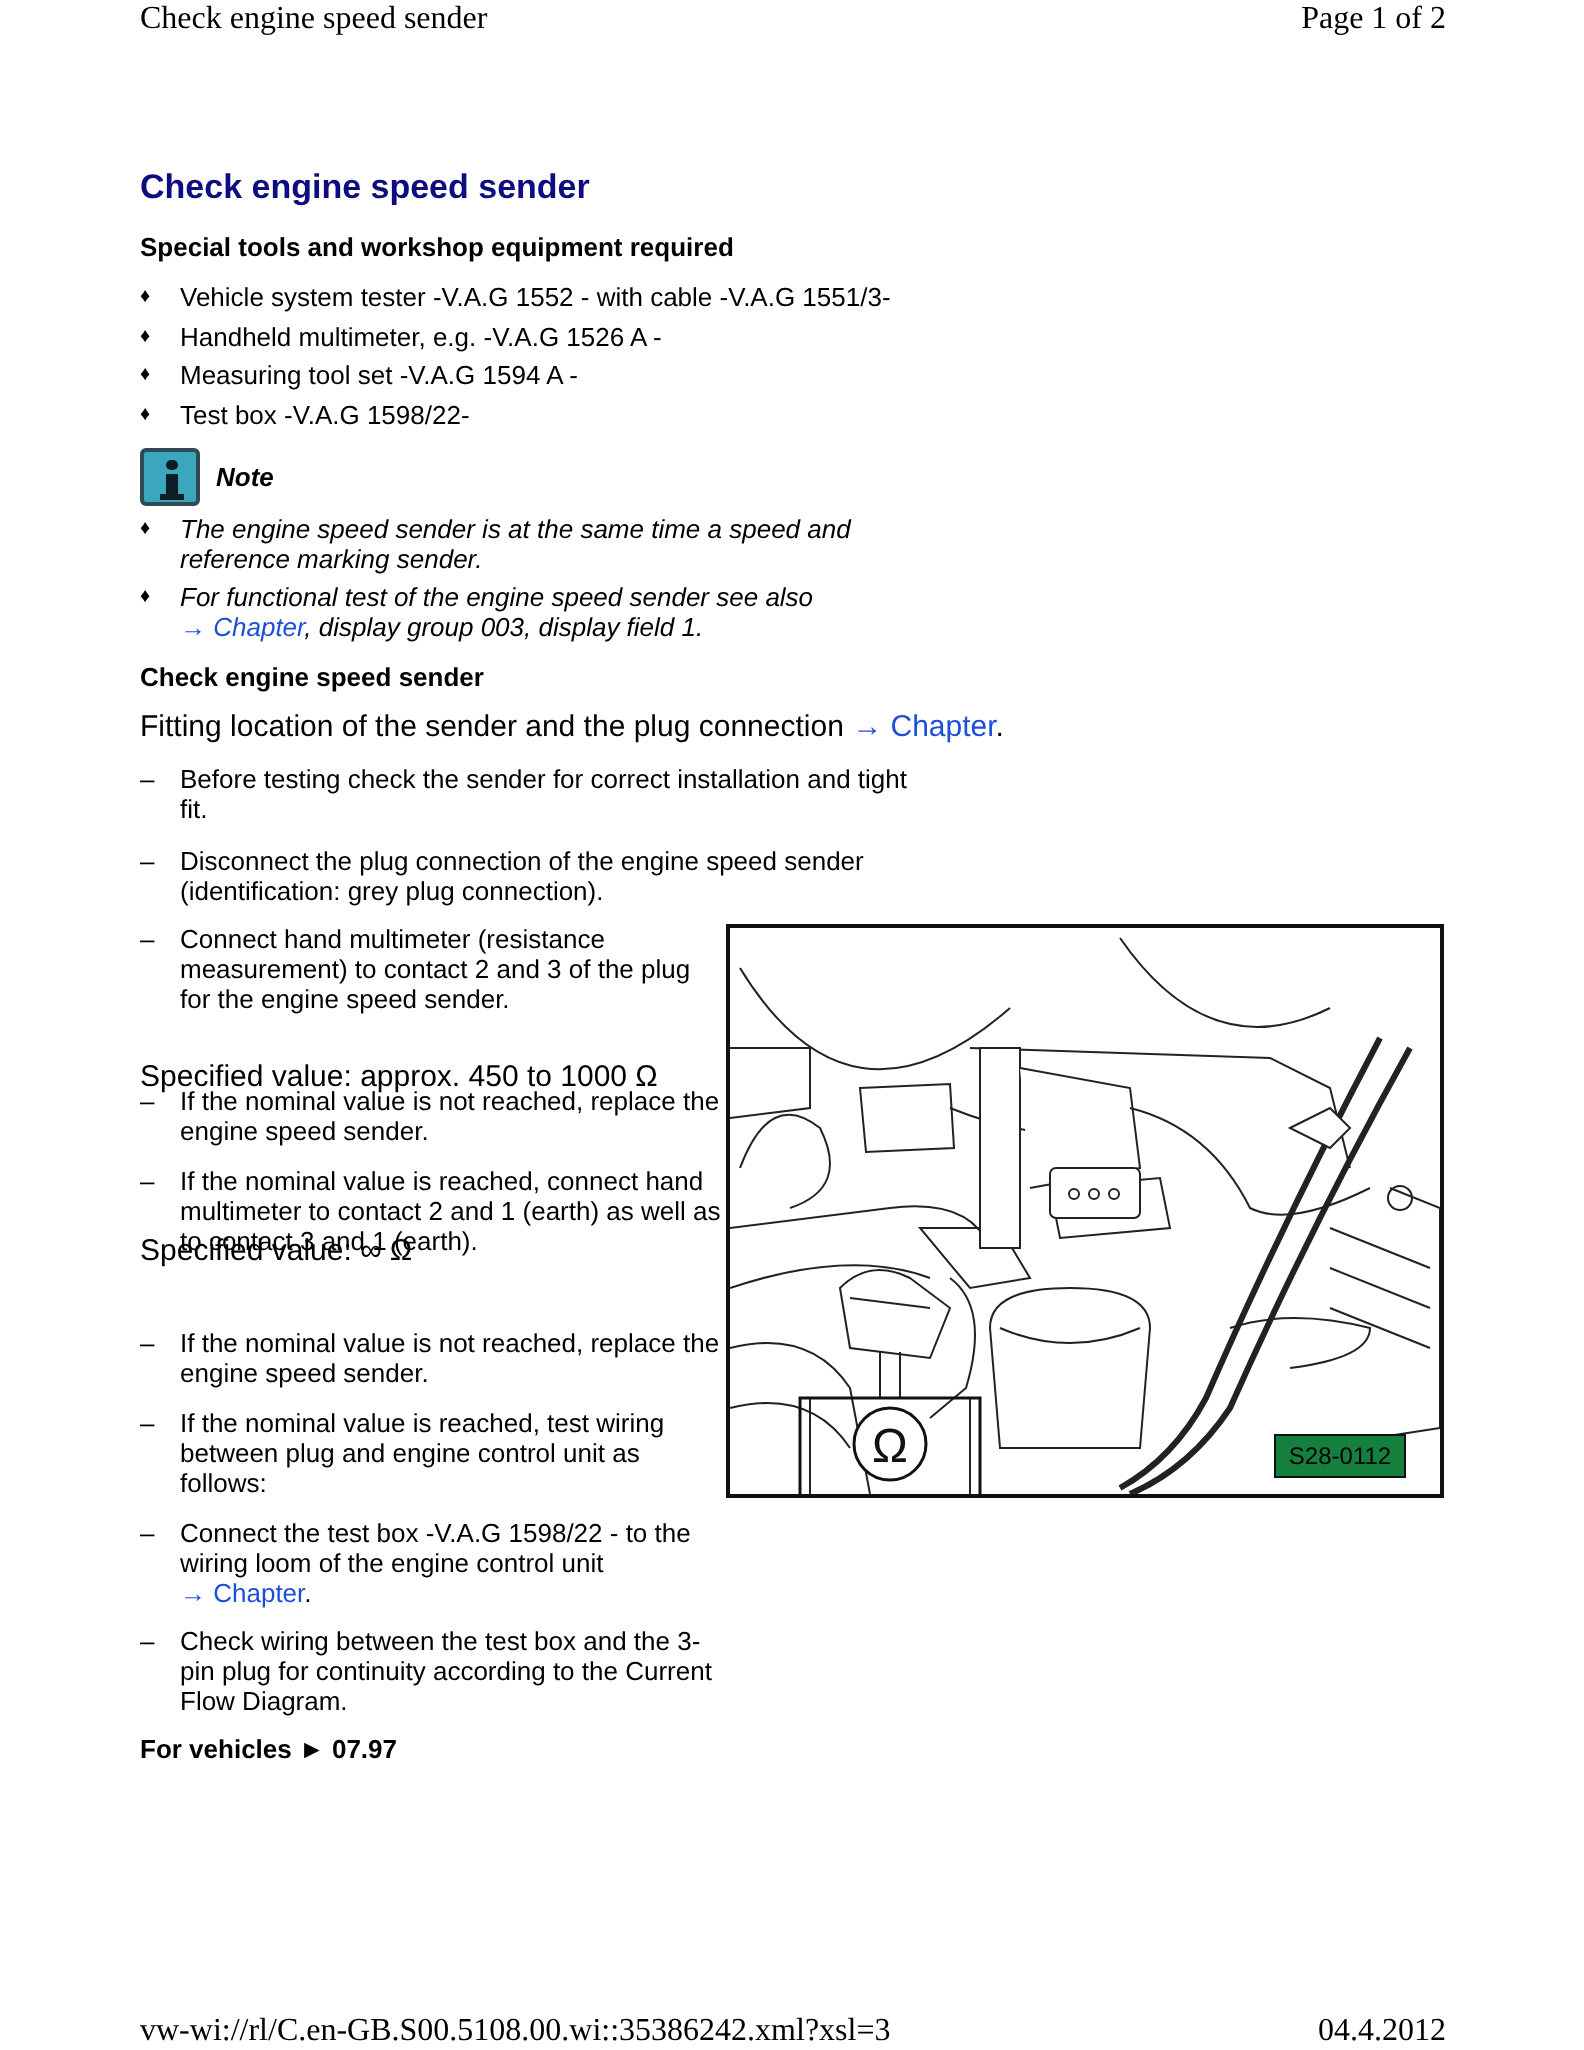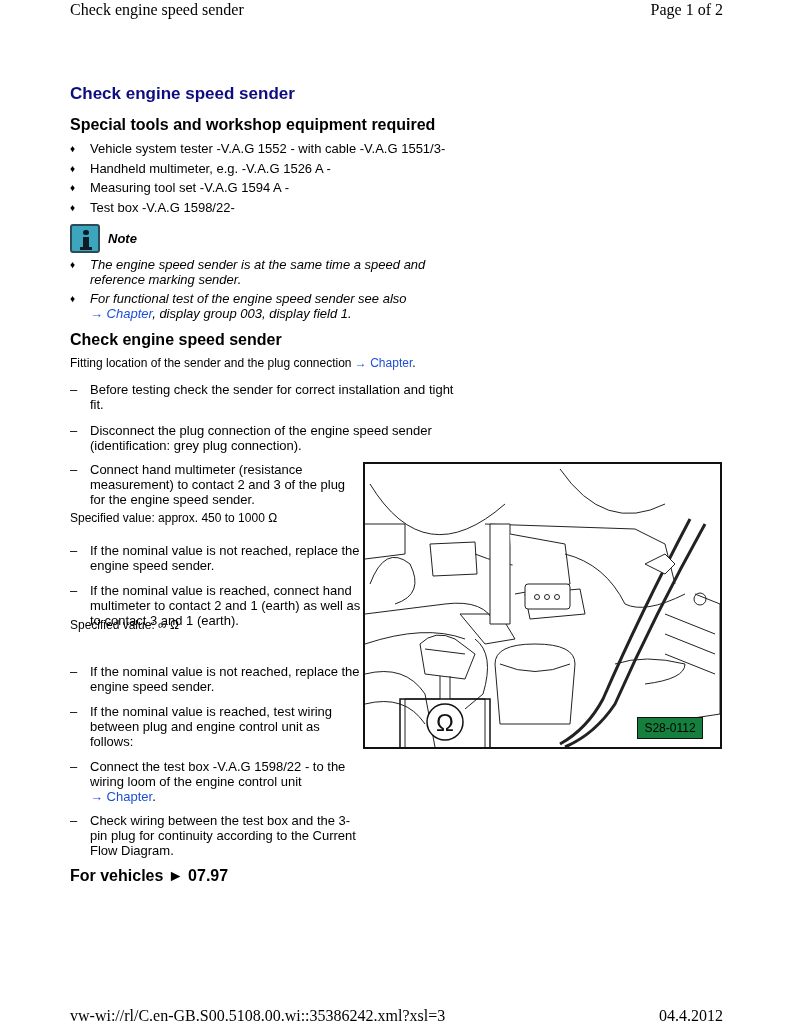"Special tools and workshop equipment" .sub { font-size: 16px -> 13px }
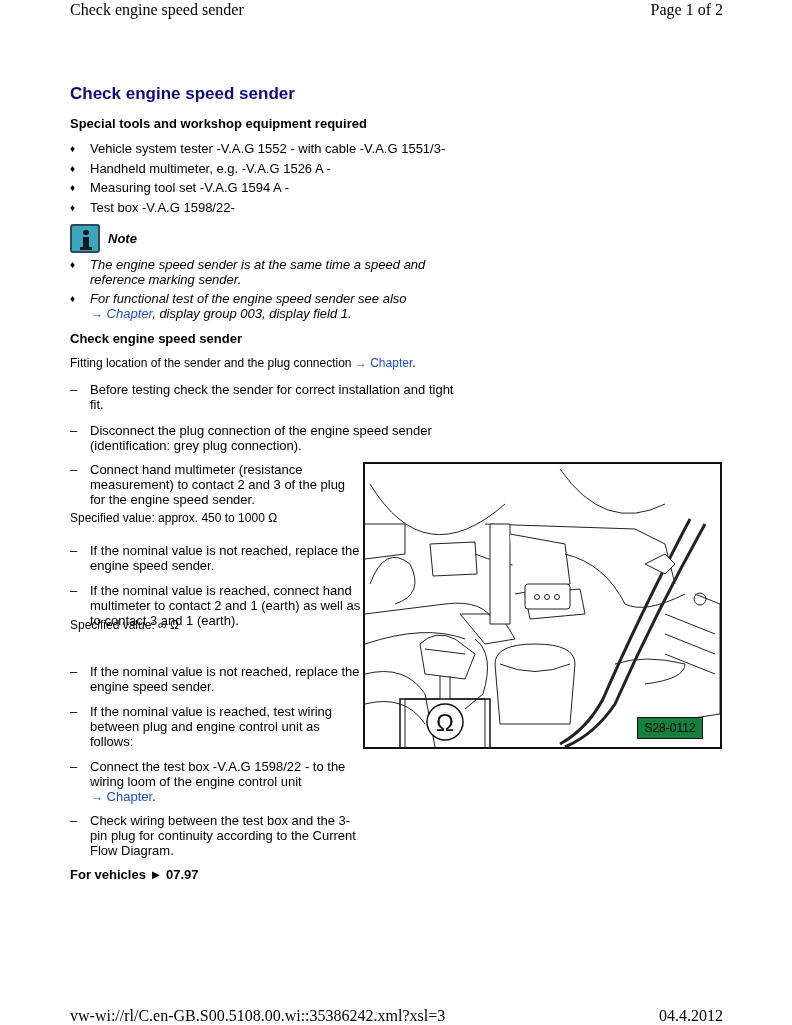"Fitting location of the sender" .p { font-size: 12px -> 15px }
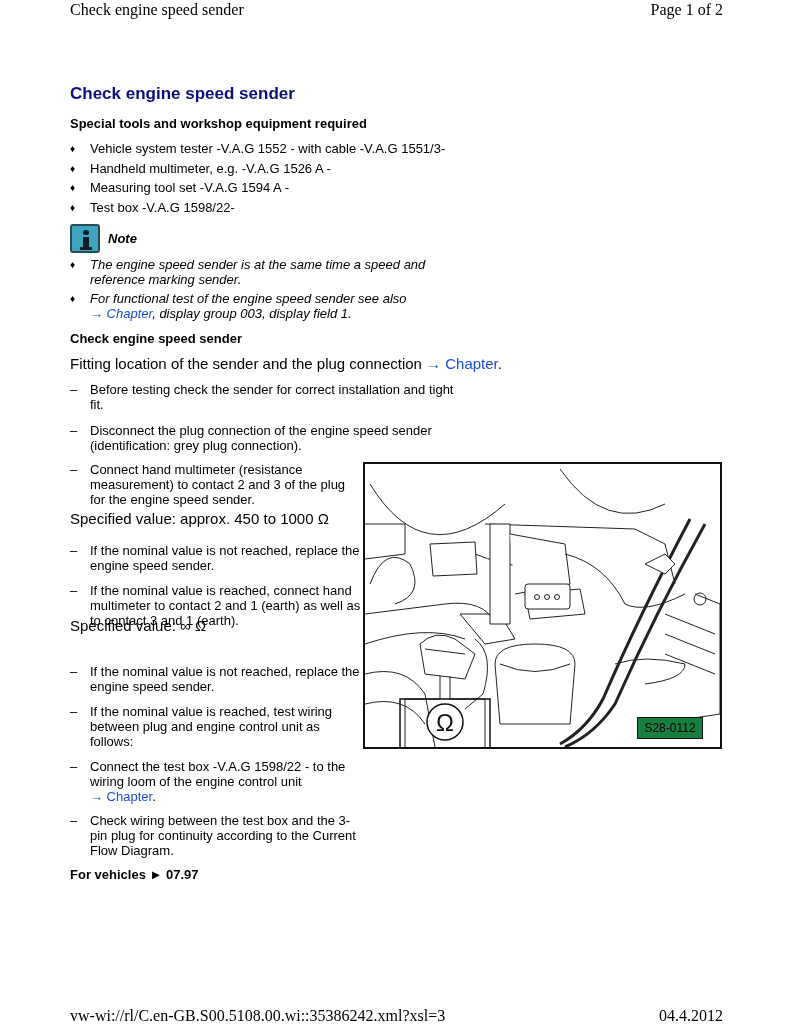"Specified value: approx. 450 to" div.p { top: 511px -> 531px }
